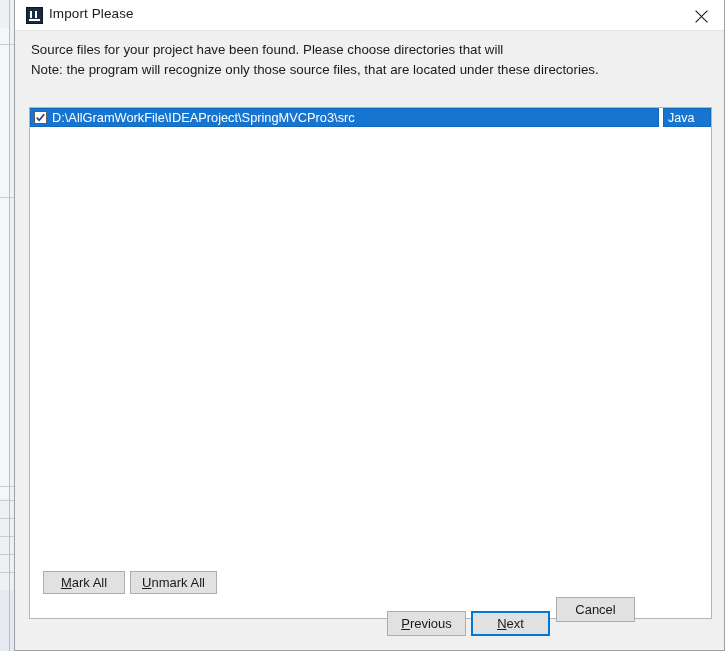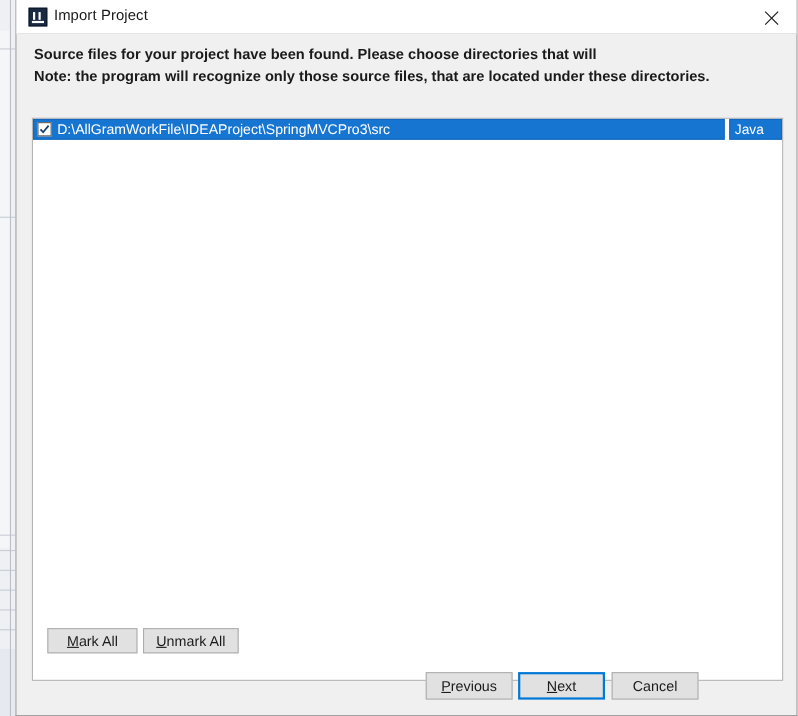"Import Project" div { text: Project -> Please }
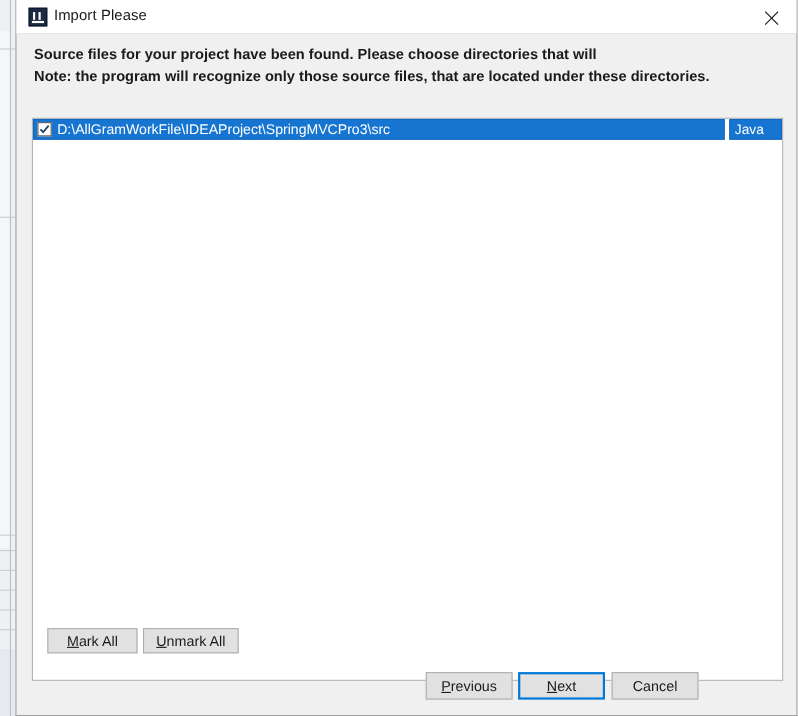"Source files for your project" #description { font-weight: bold -> none }
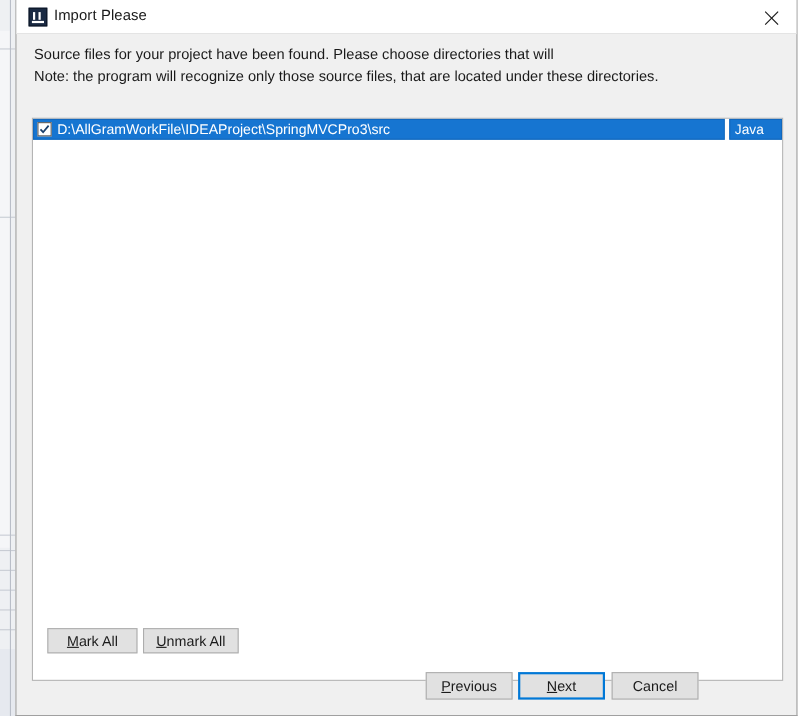"Cancel" #btn-cancel { top: 611px -> 597px }
